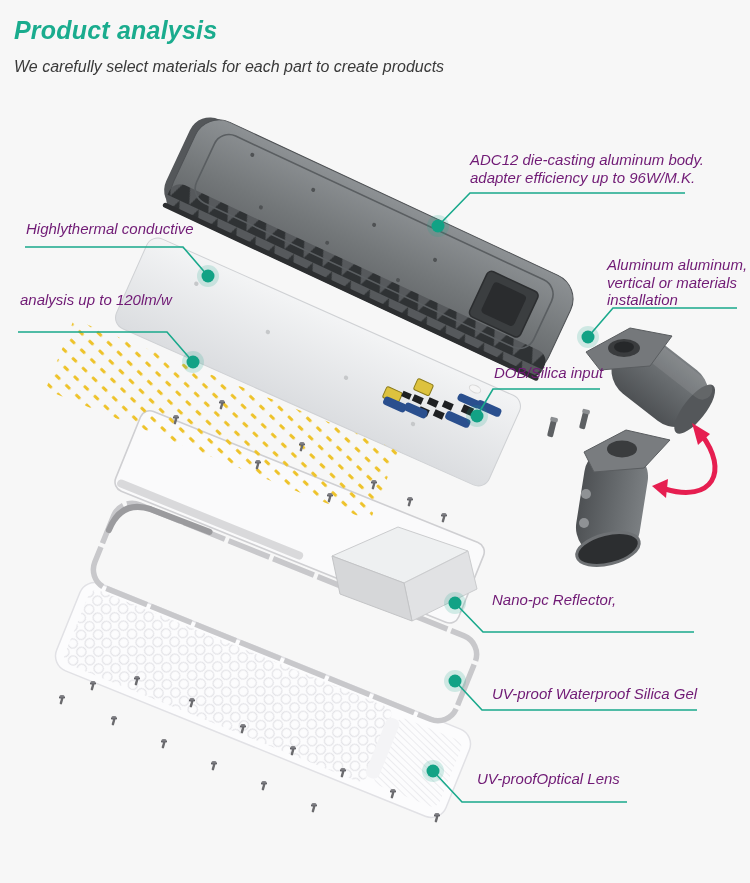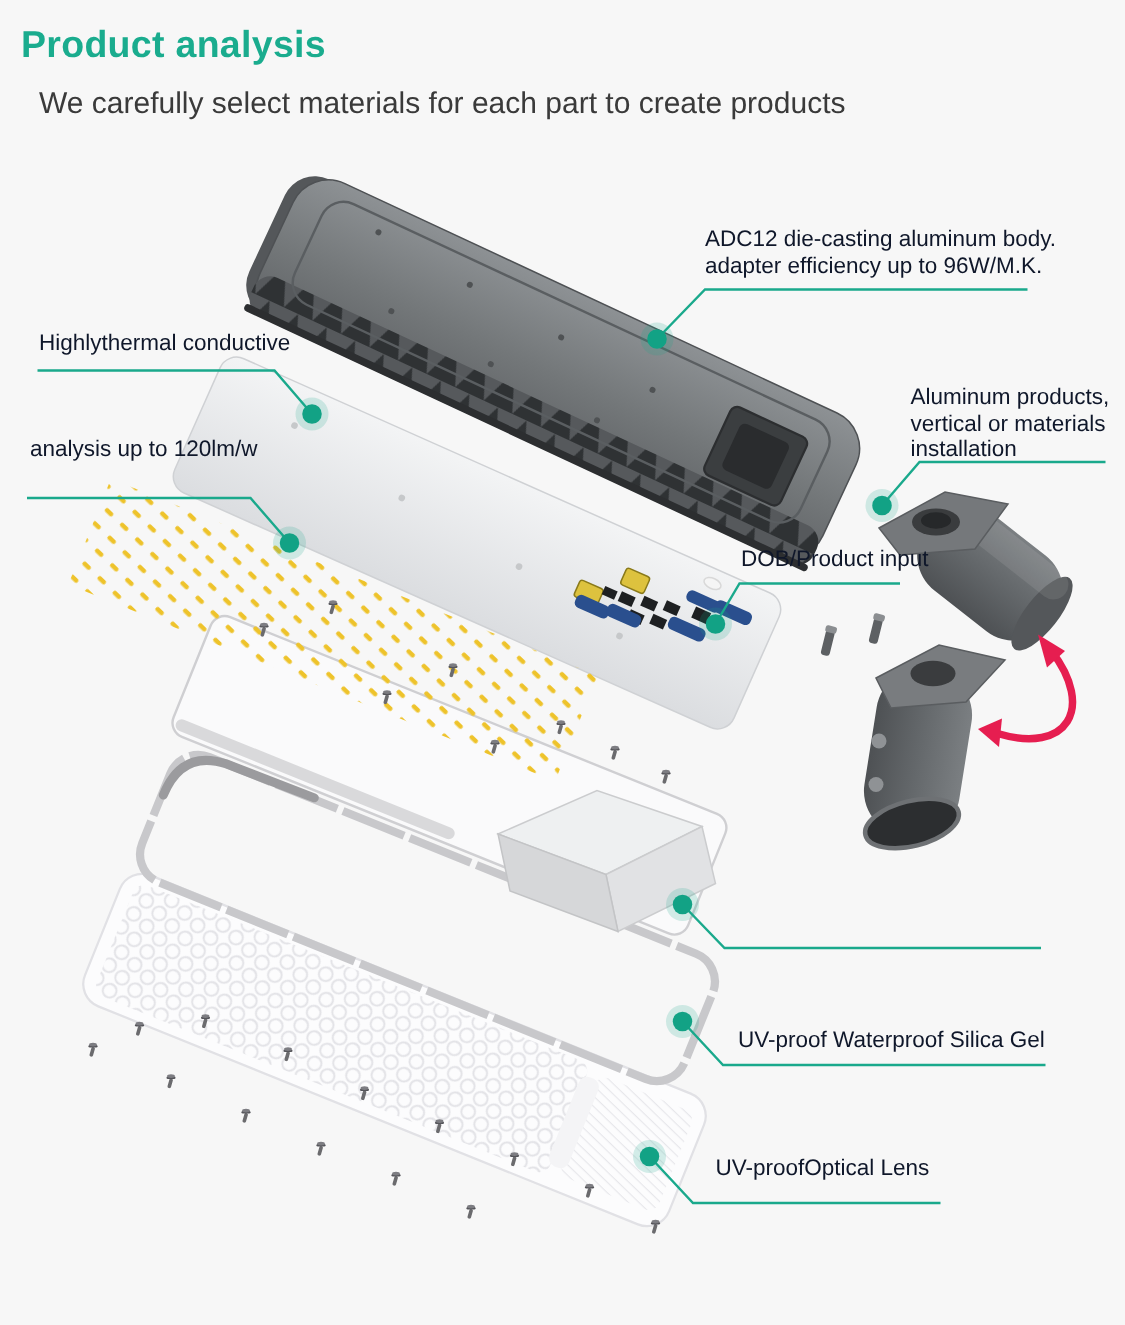"Product analysis" .page { font-style: none -> italic }
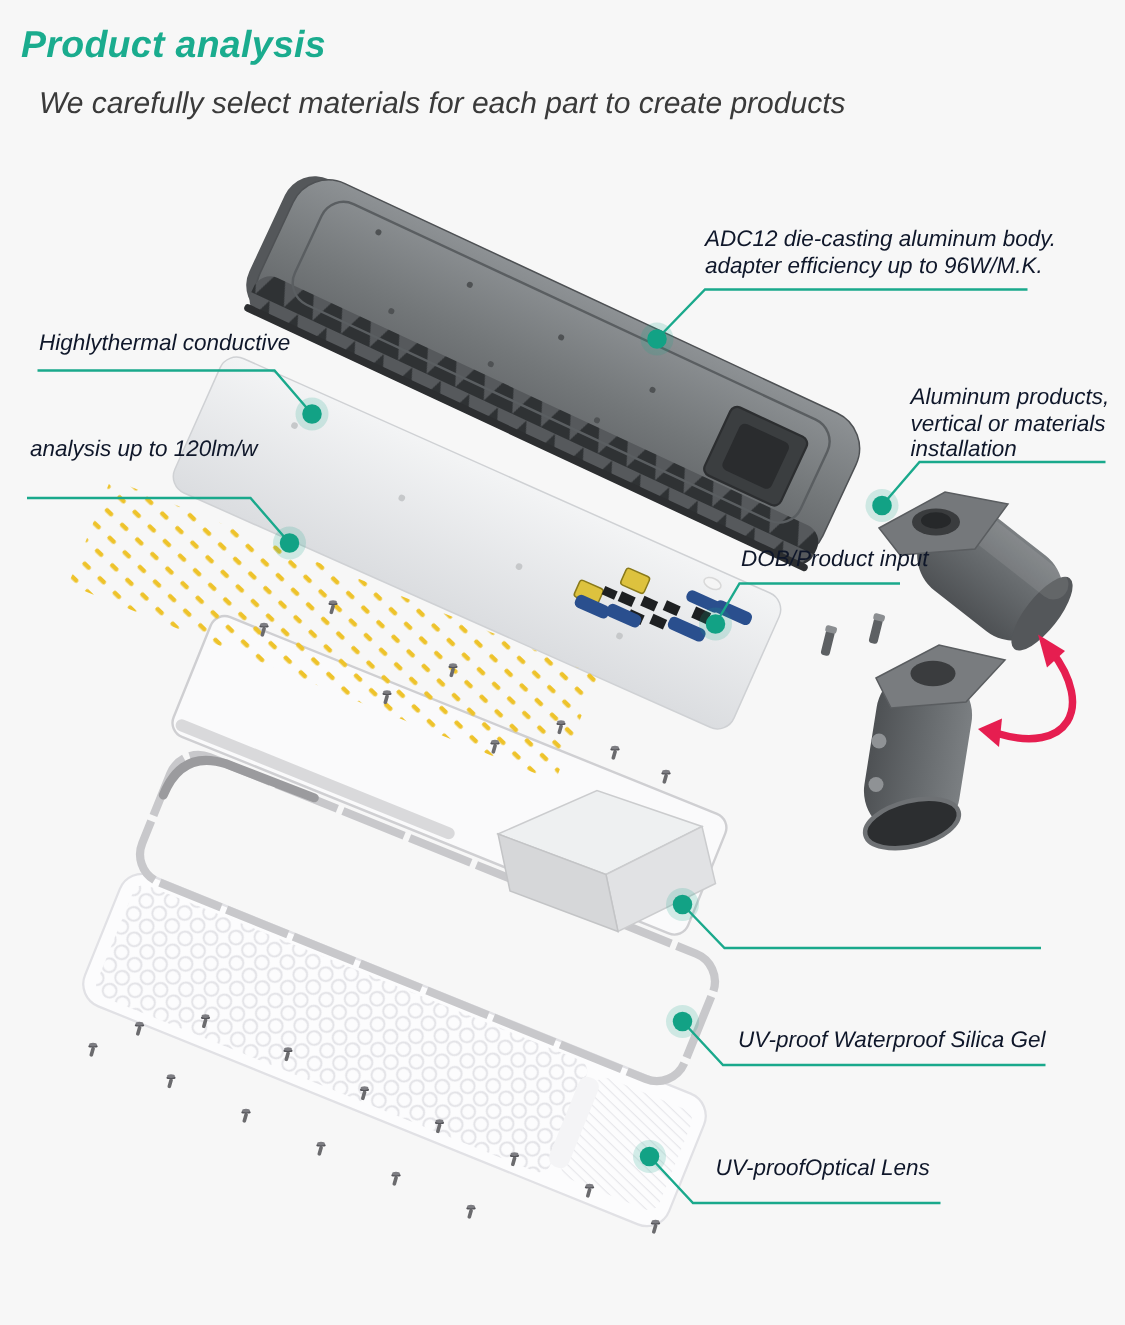"We carefully select materials for" .subtitle { font-size: 20px -> 16px; left: 26px -> 14px }
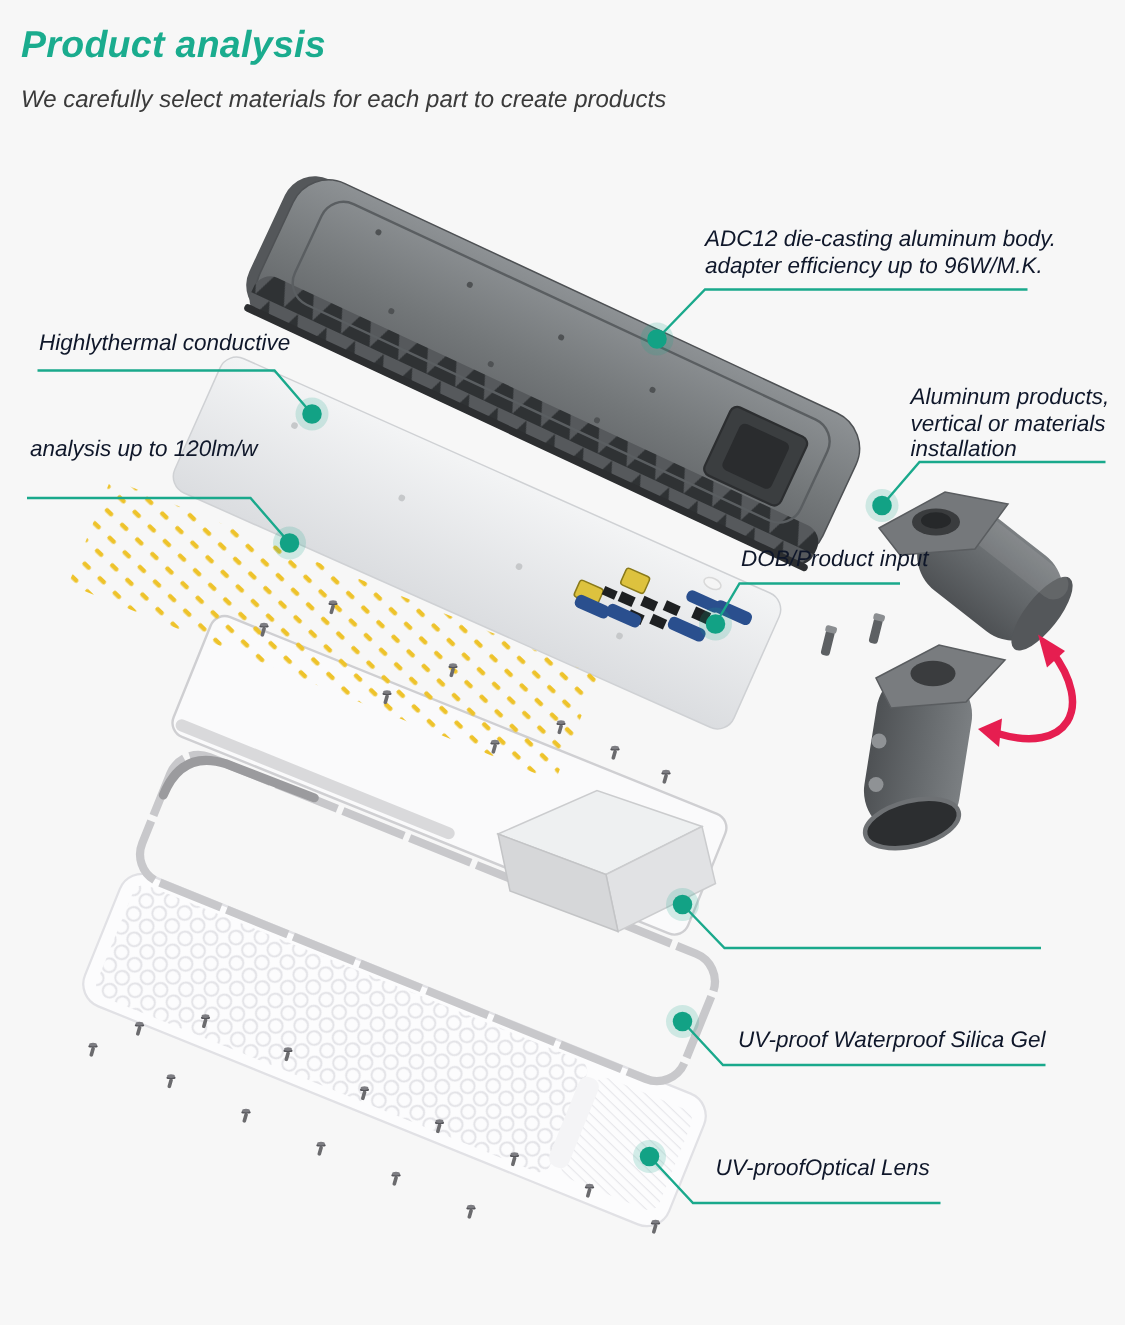"ADC12 die-casting aluminum body." .callout { color: #0f172a -> #701a75 }
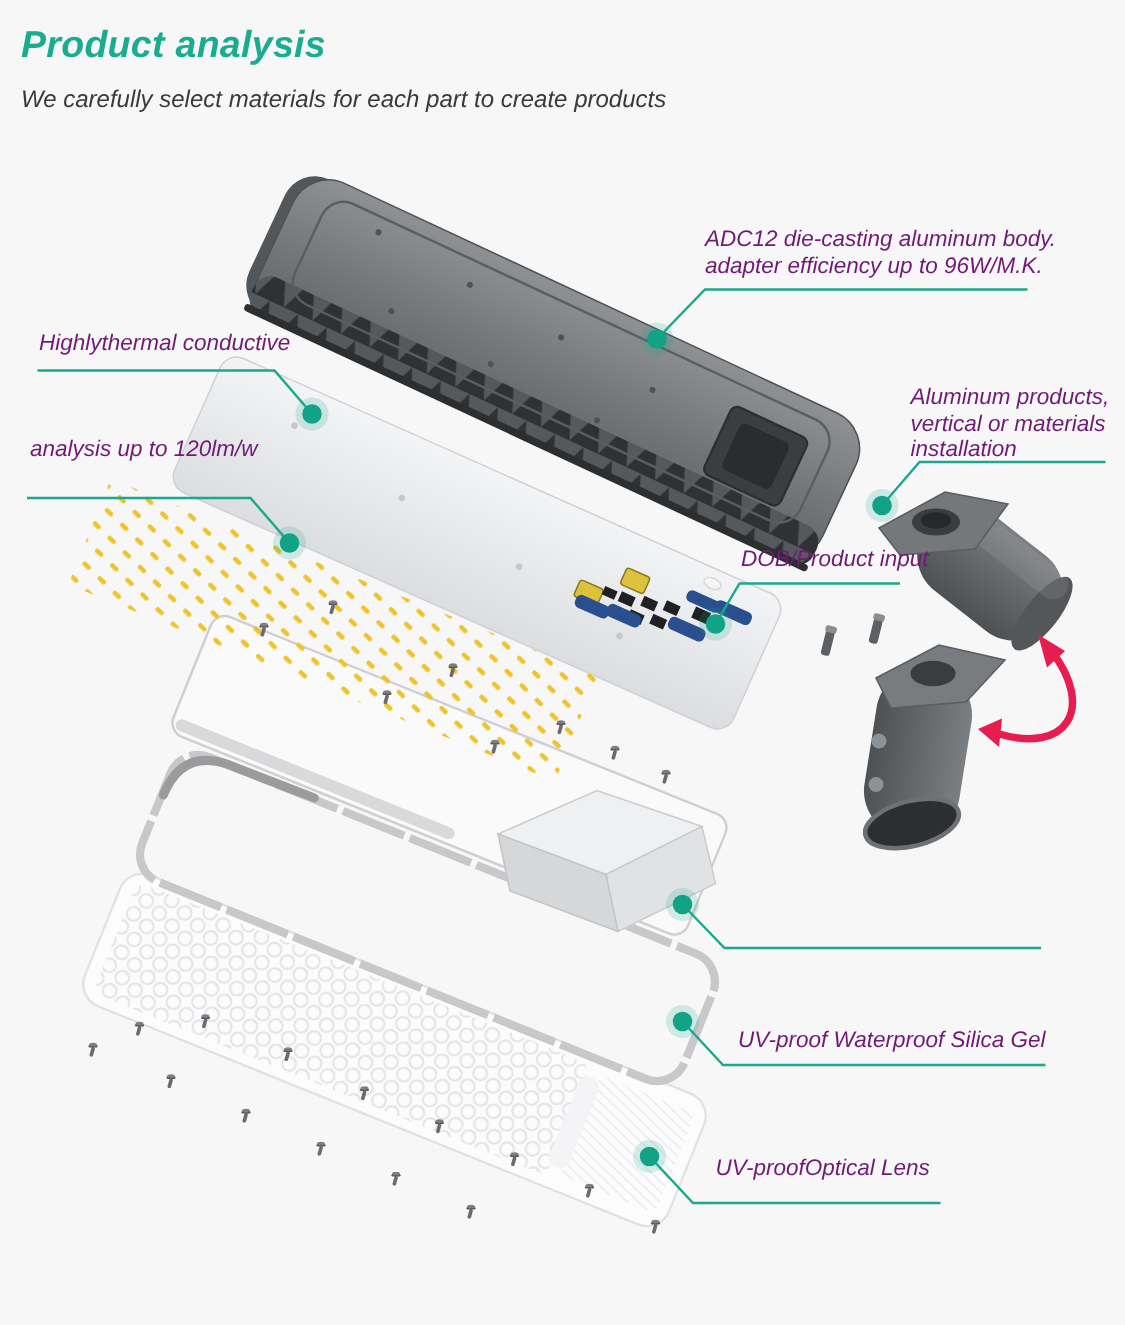"Aluminum products," div { text: products -> aluminum }
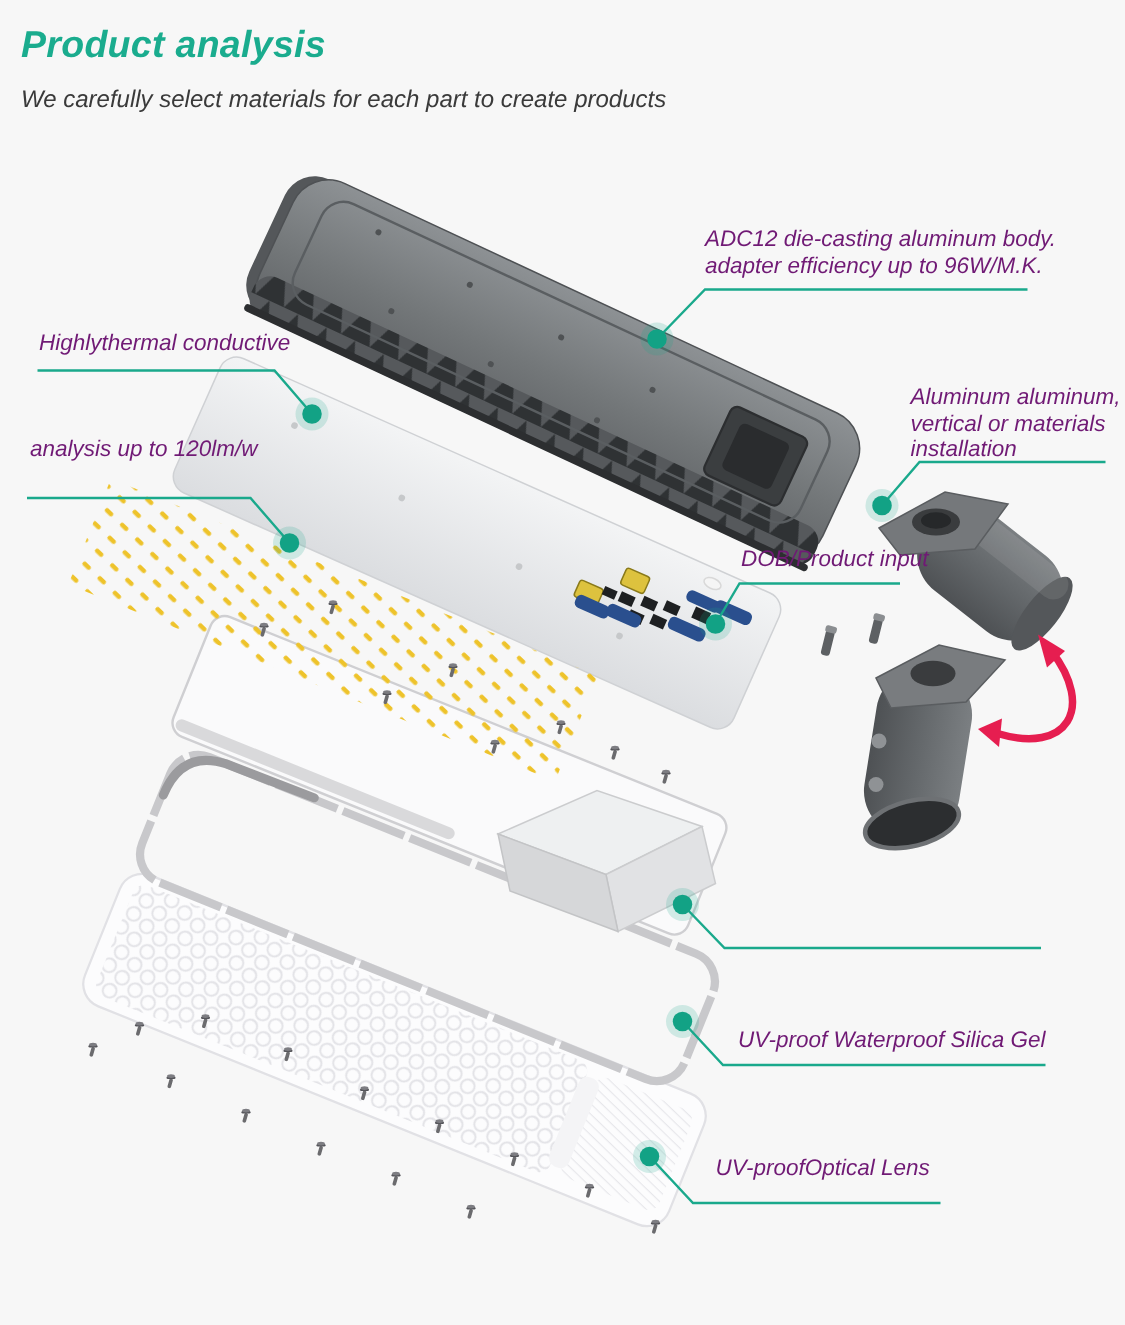"DOB/Product input" div { text: DOB/Product -> DOB/Silica }
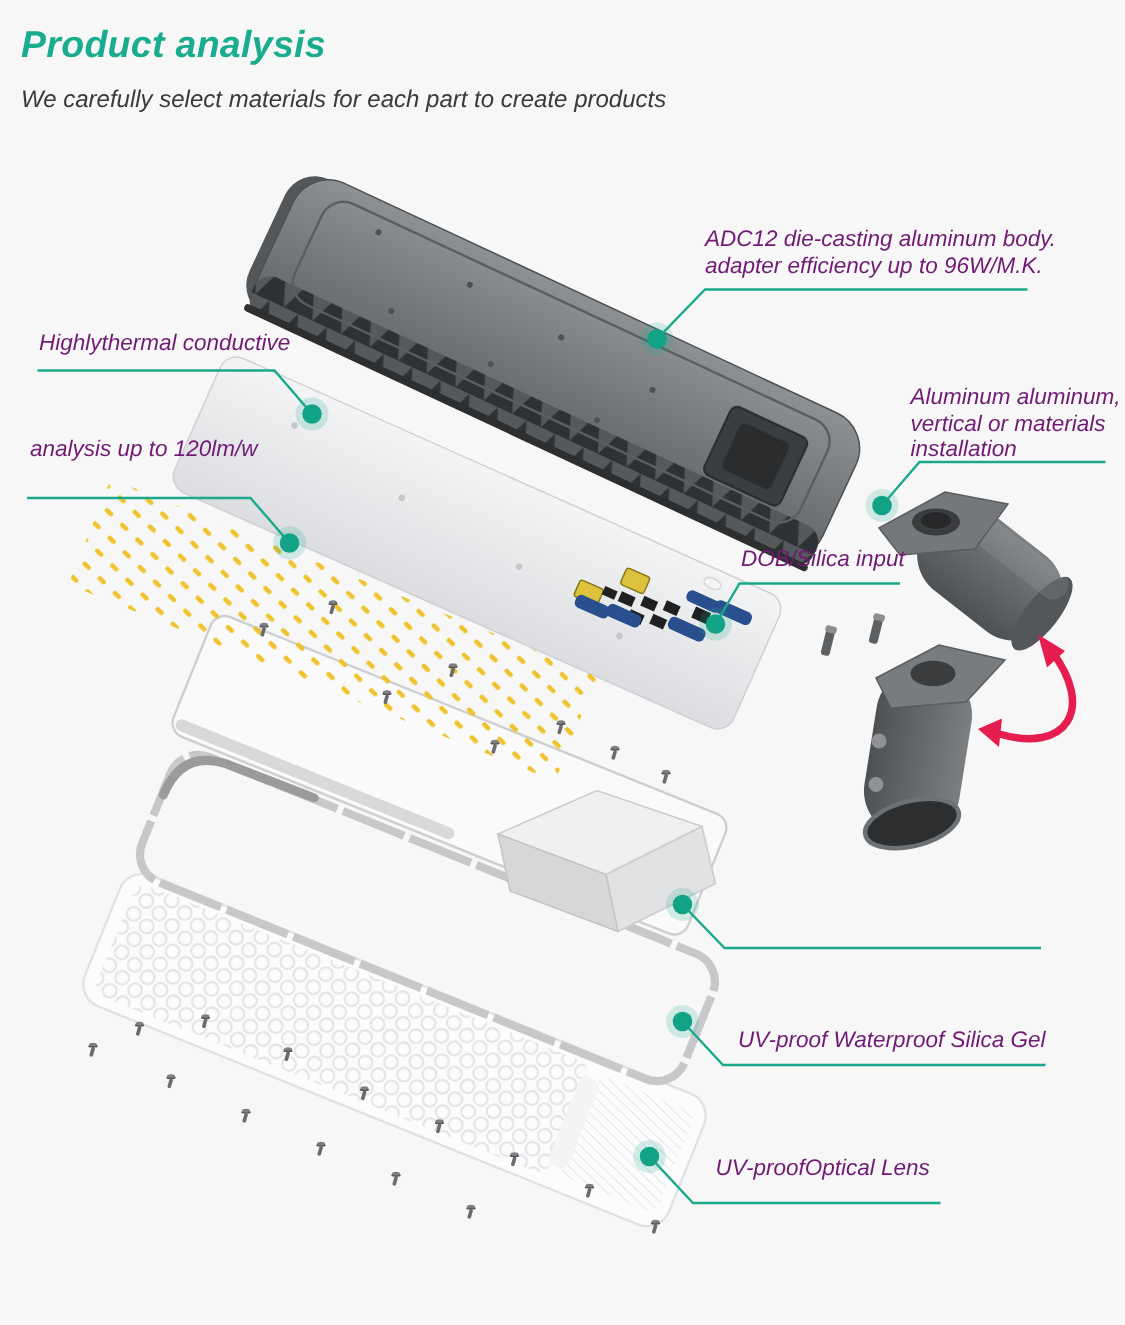"Nano-pc Reflector," div { html: none -> <div>Nano-pc Reflector,</div> }
